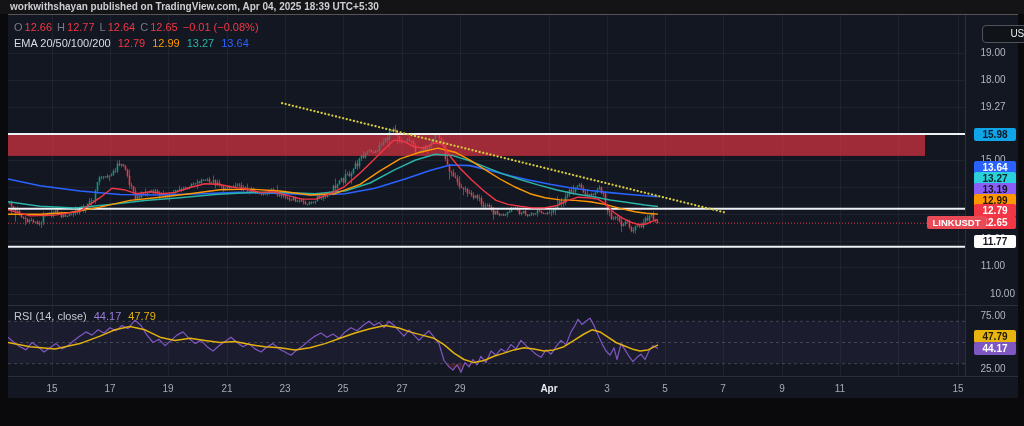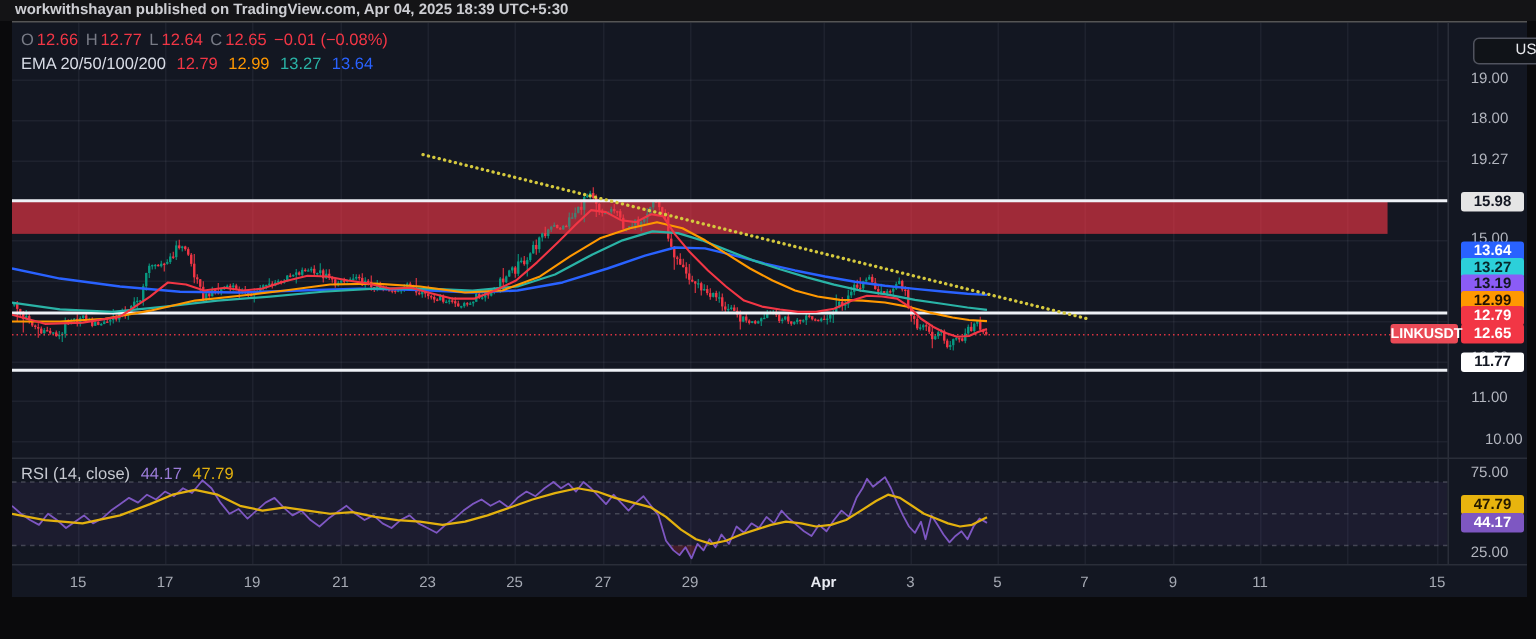"15.98" div.pill { background: #e5e5e5 -> #0ea5e9 }
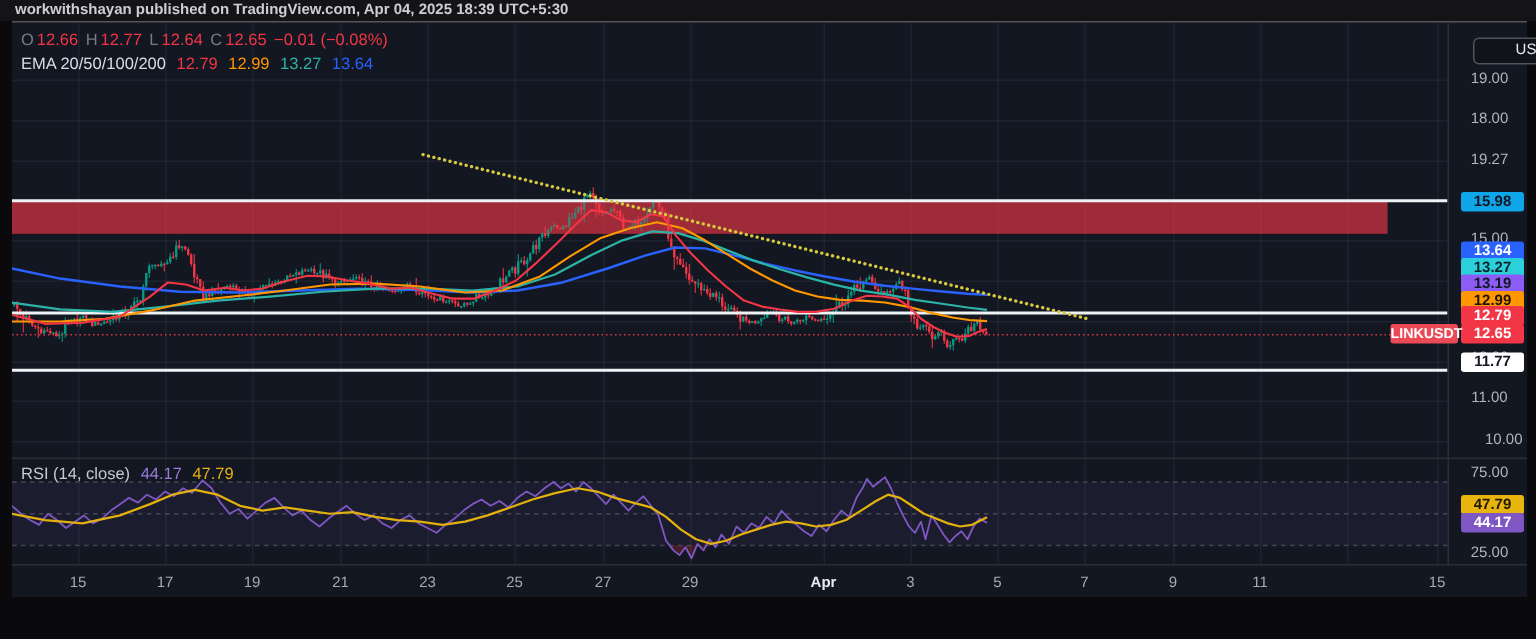"LINKUSDT" #price-axis .symtag { text-align: left -> center; width: 45px -> 59px }
